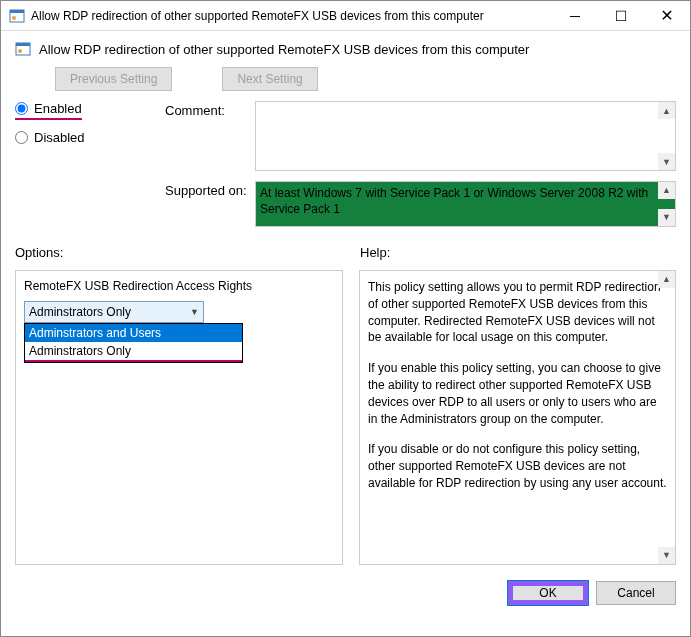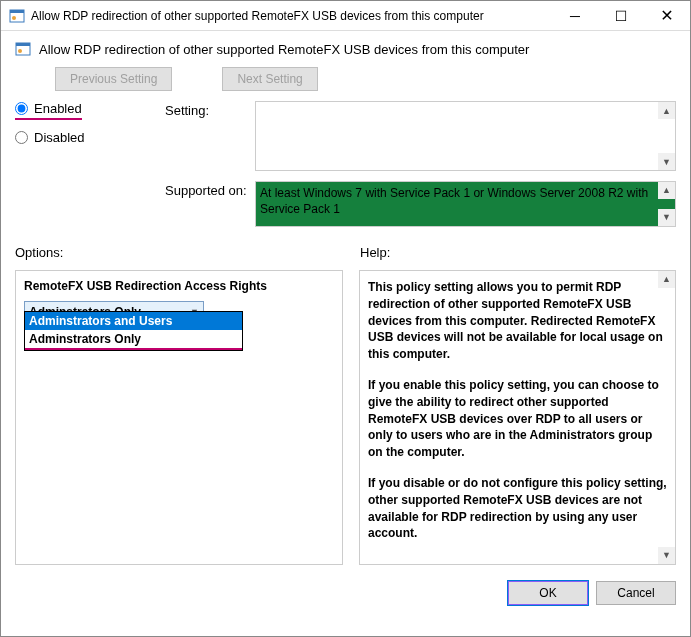"Setting:" div.field-label { text: Setting -> Comment }
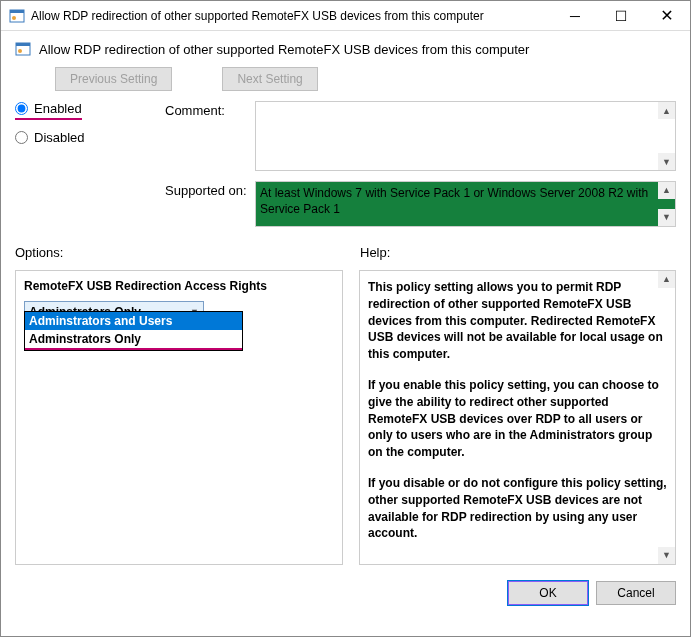"RemoteFX USB Redirection Access Rights" .panes { font-weight: bold -> none }
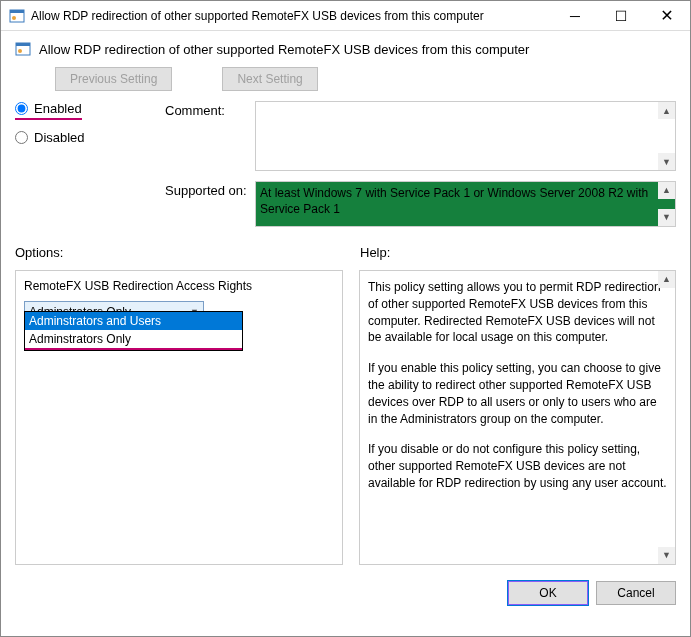"Adminstrators and Users" .dropdown { top: 40px -> 52px }
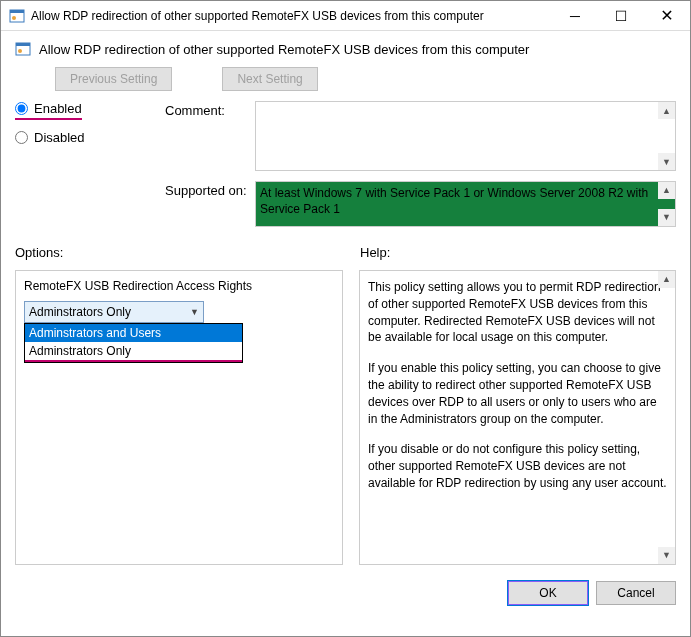"OK" .btn.primary { border: 1px solid #8b5cf6 -> 5px solid #8b5cf6 }
